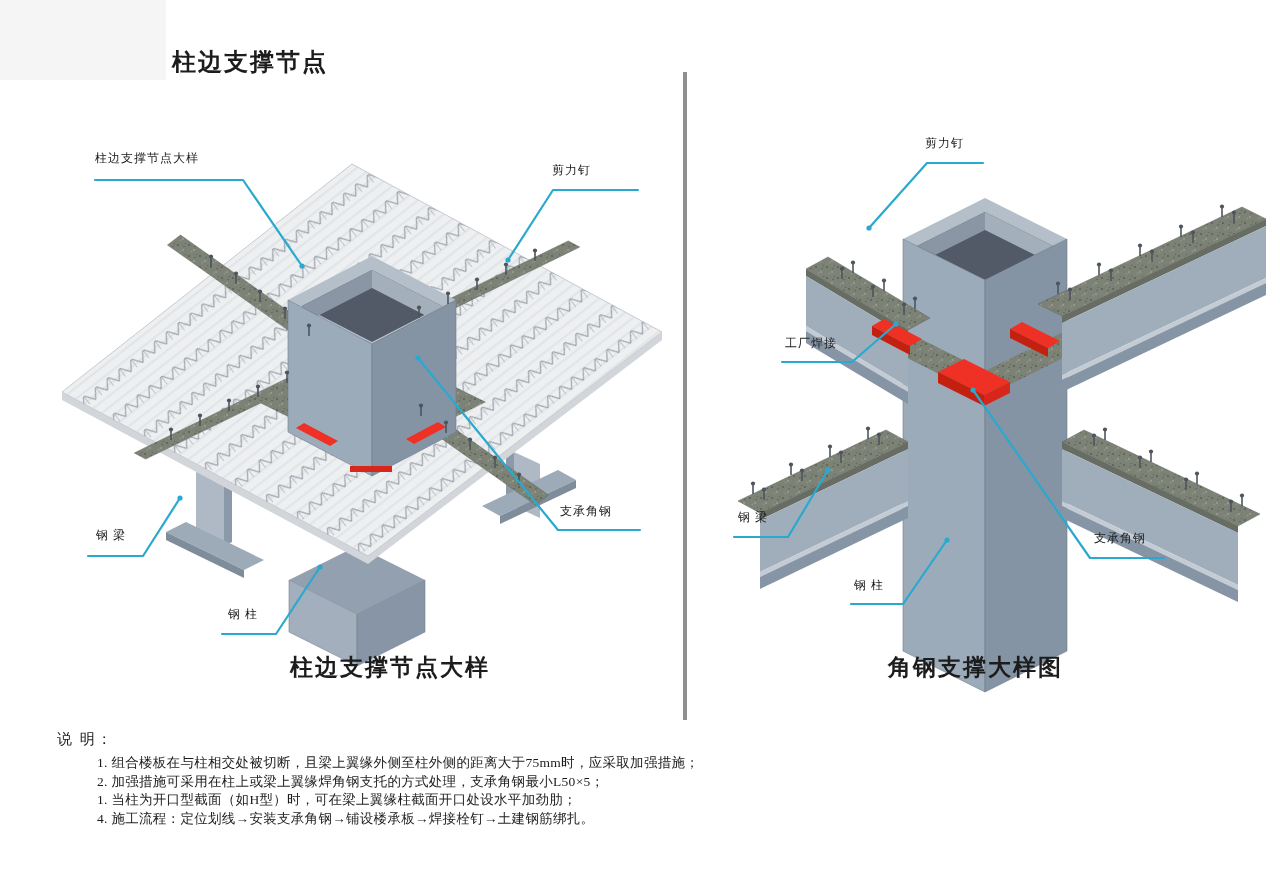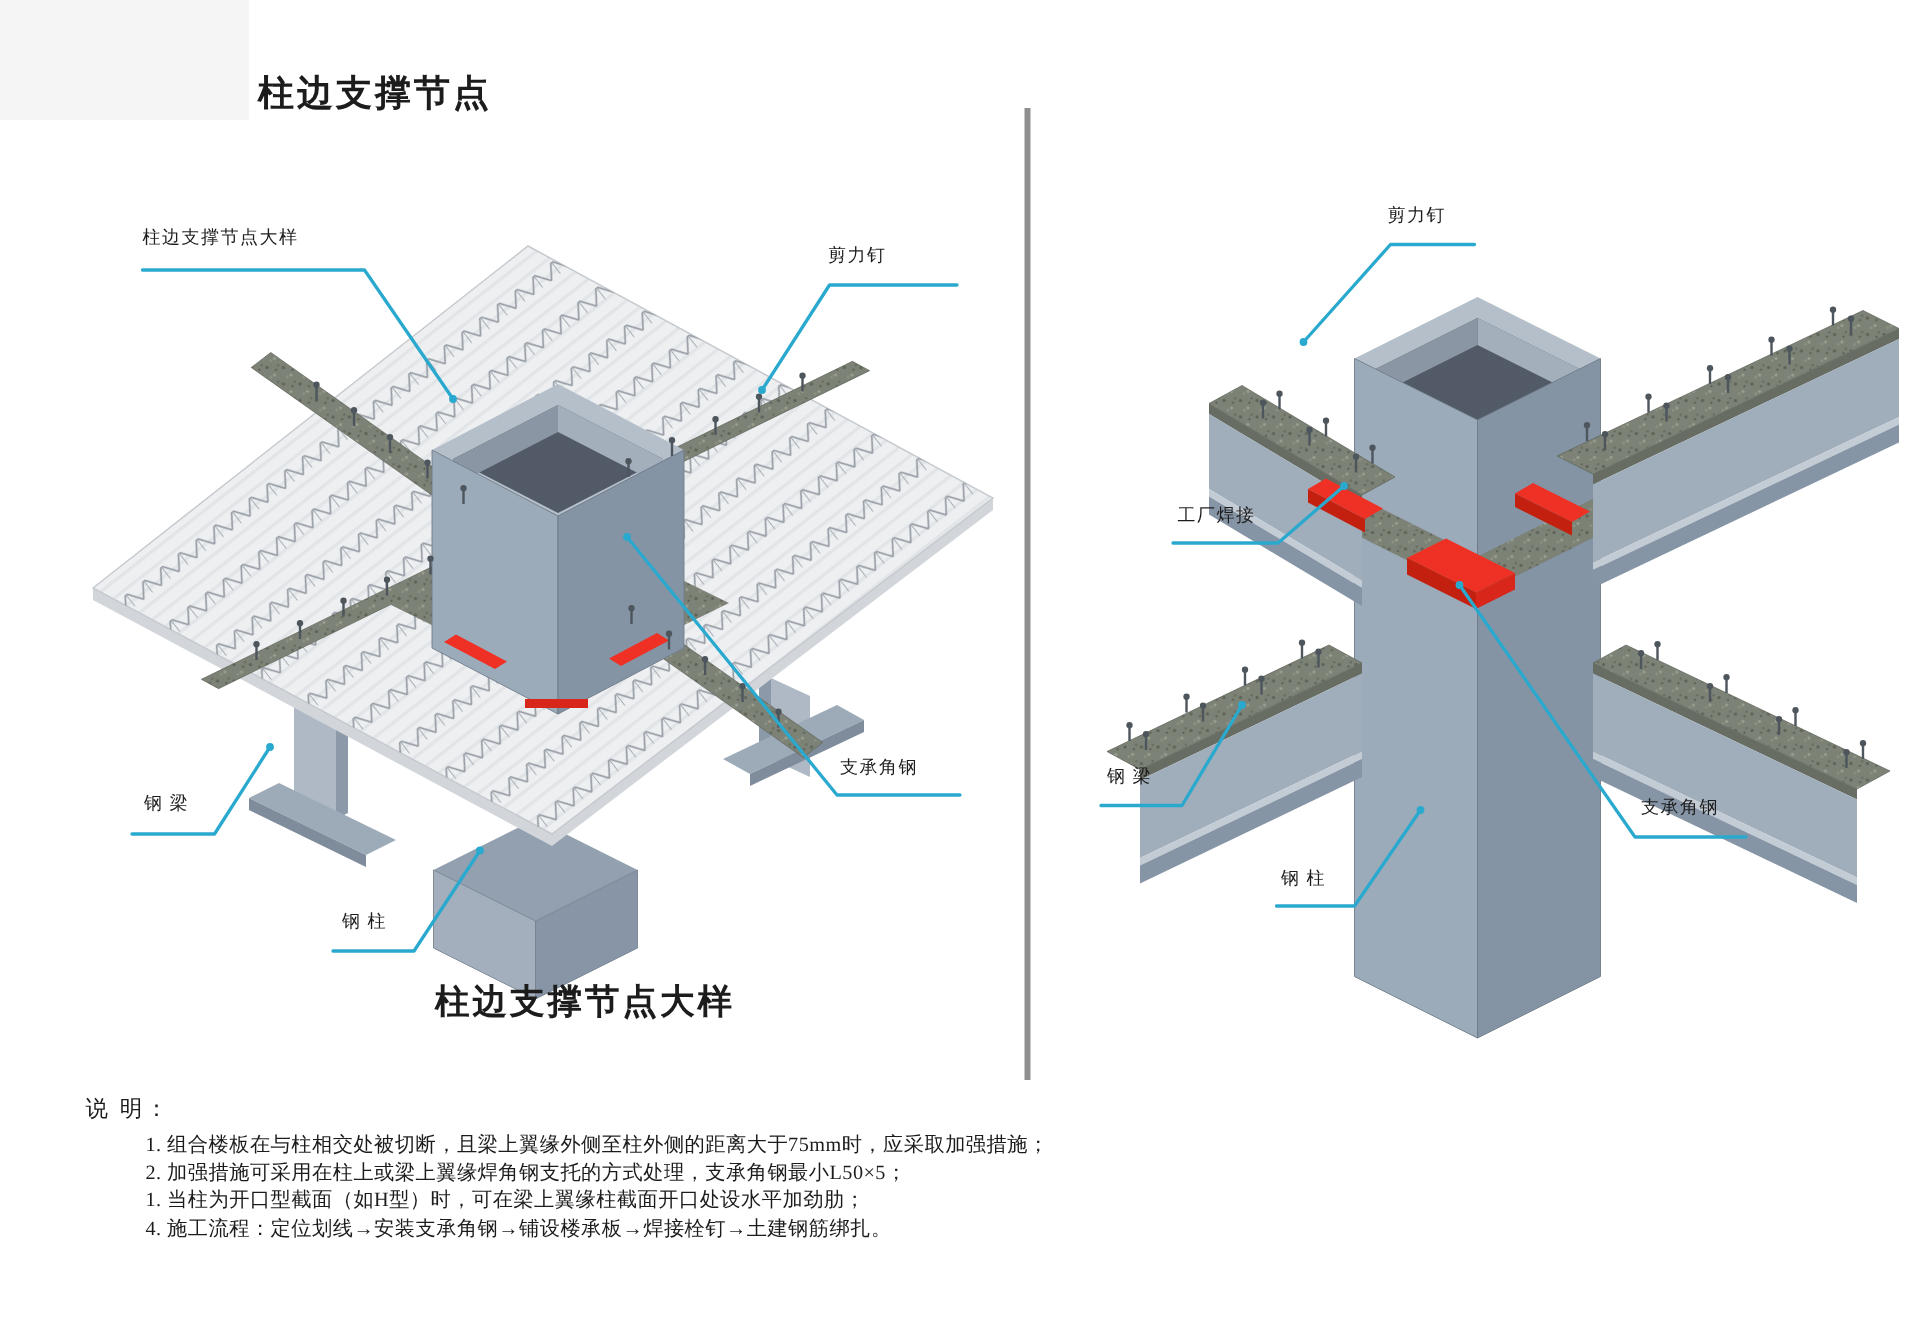"角钢支撑大样图" div.caption { html: none -> <div>角钢支撑大样图</div> }
